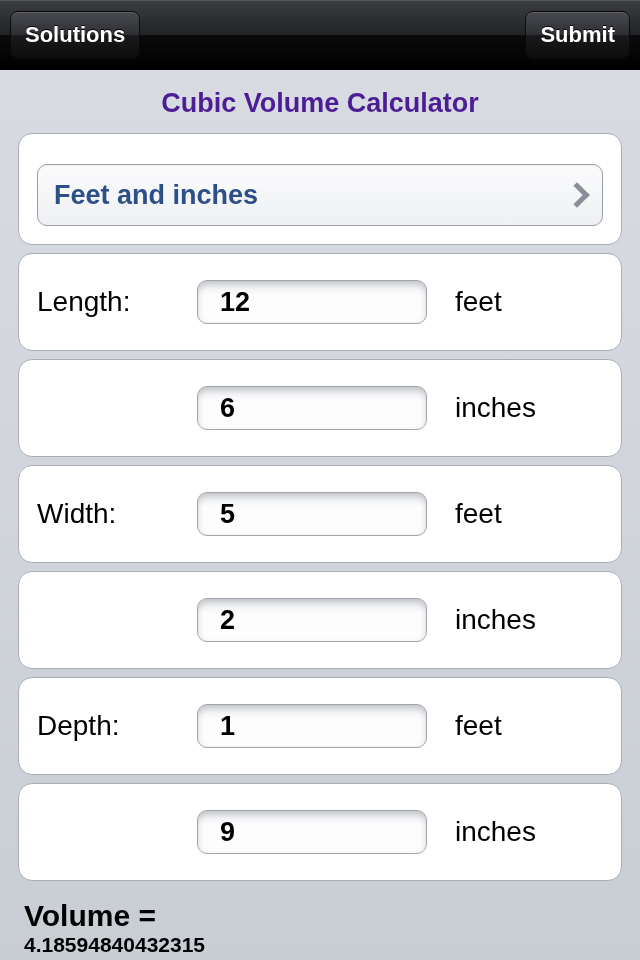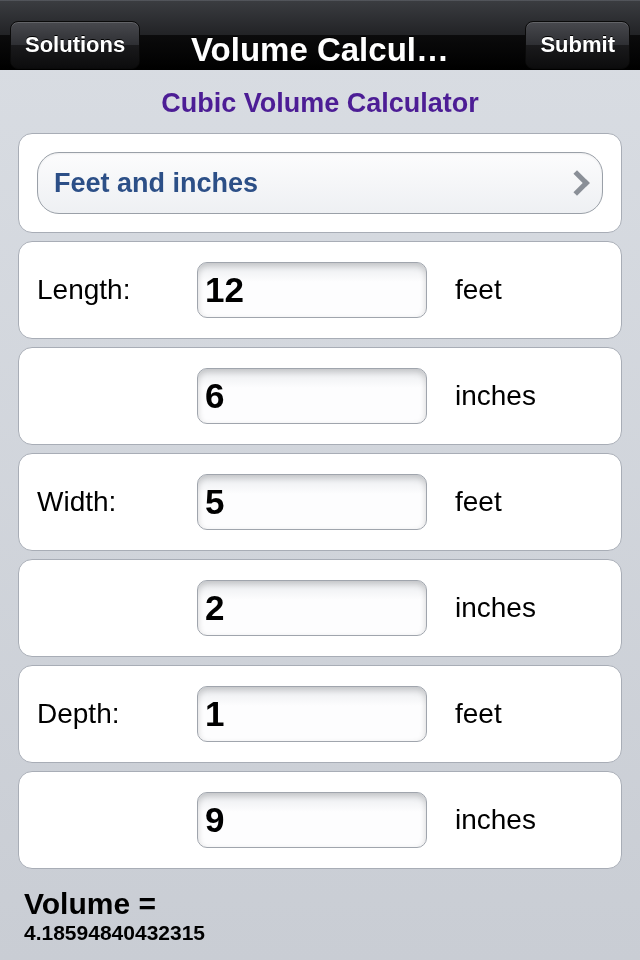"Solutions" .navbar { align-items: flex-end -> center }
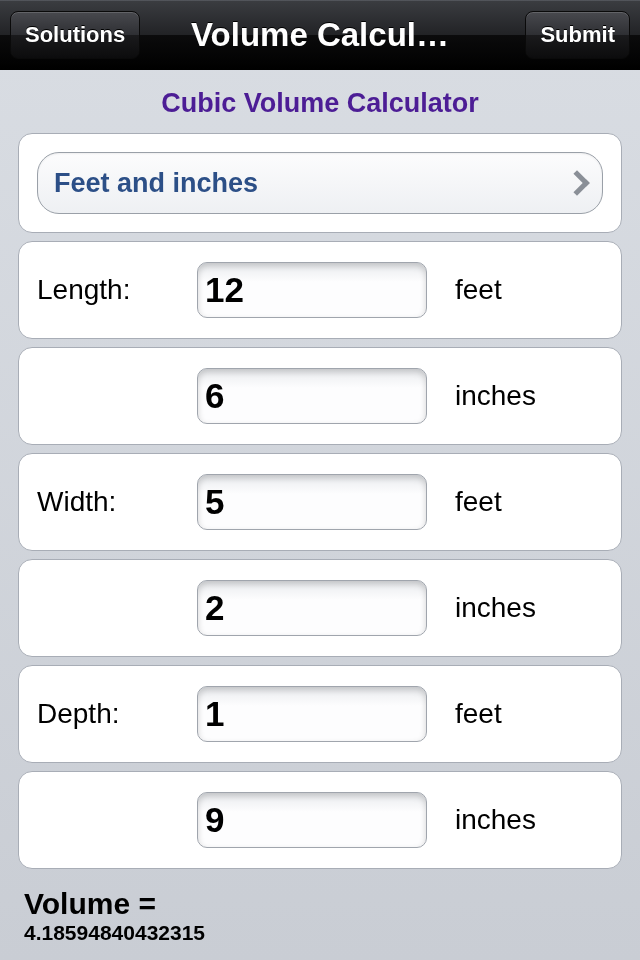"Volume Calcul…" div.nav-title { html: <div>Volume Calcul…</div> -> none }
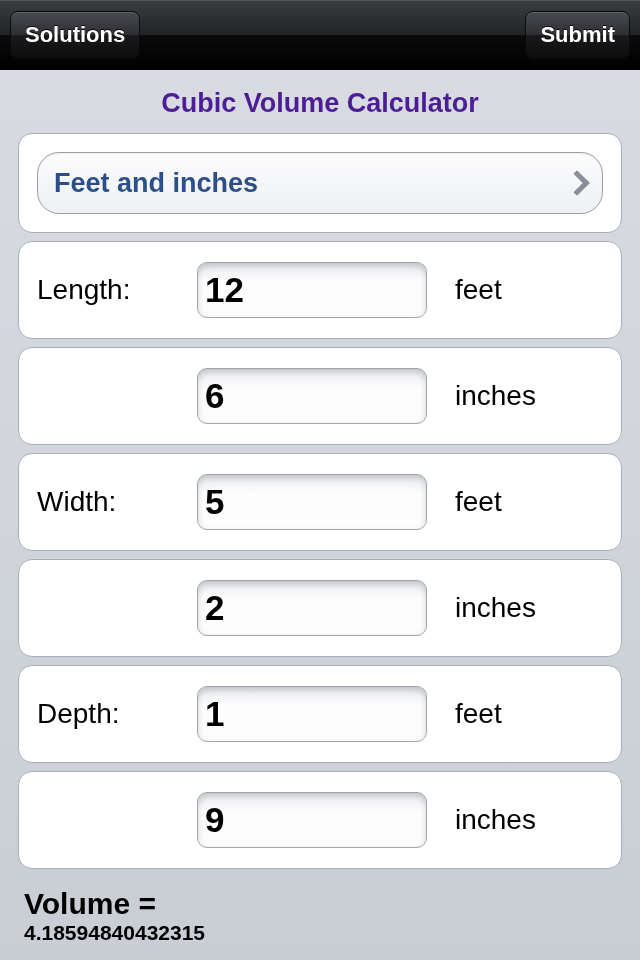"Feet and inches" .select-btn { border-radius: 22px -> 10px; margin-top: none -> 12px }
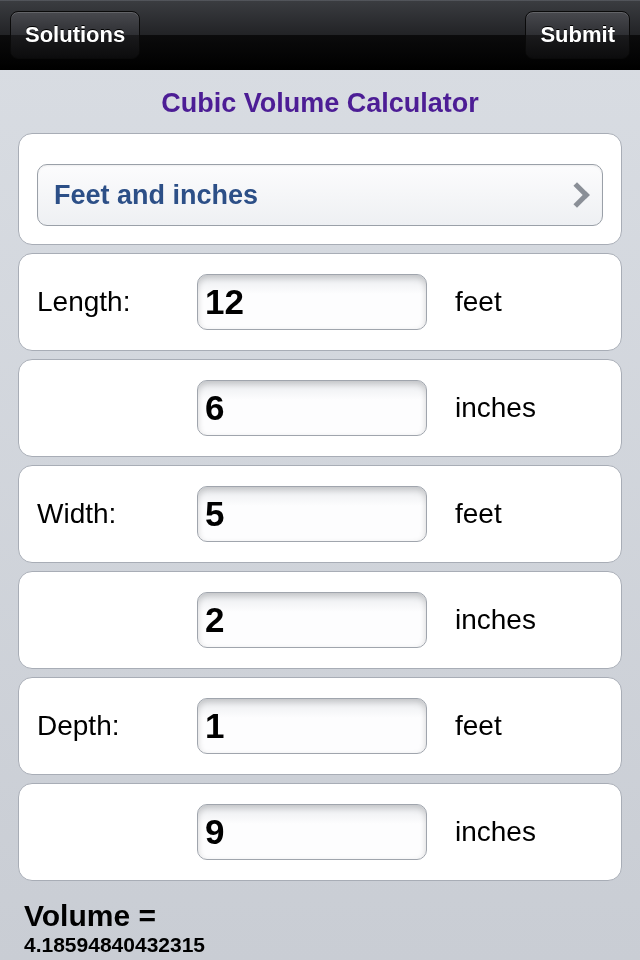"12" .value-input { font-size: 35px -> 27px; height: 56px -> 44px; padding: 0 7px -> 0 22px }
